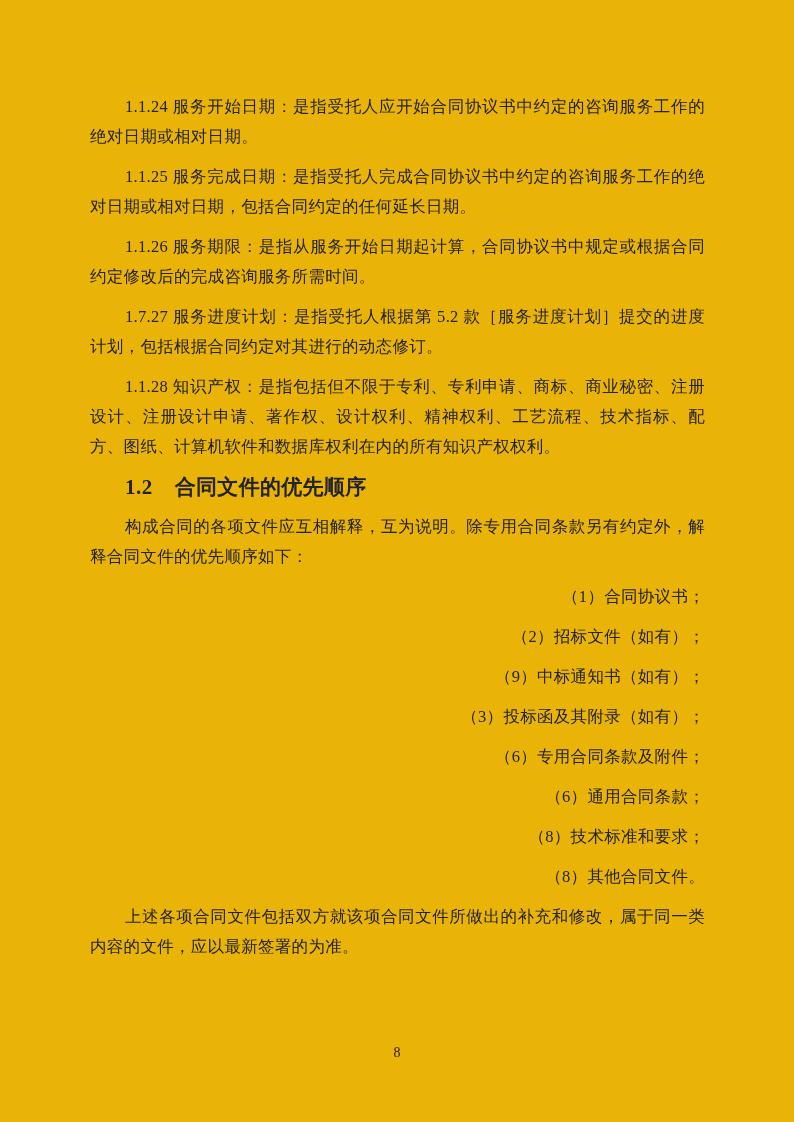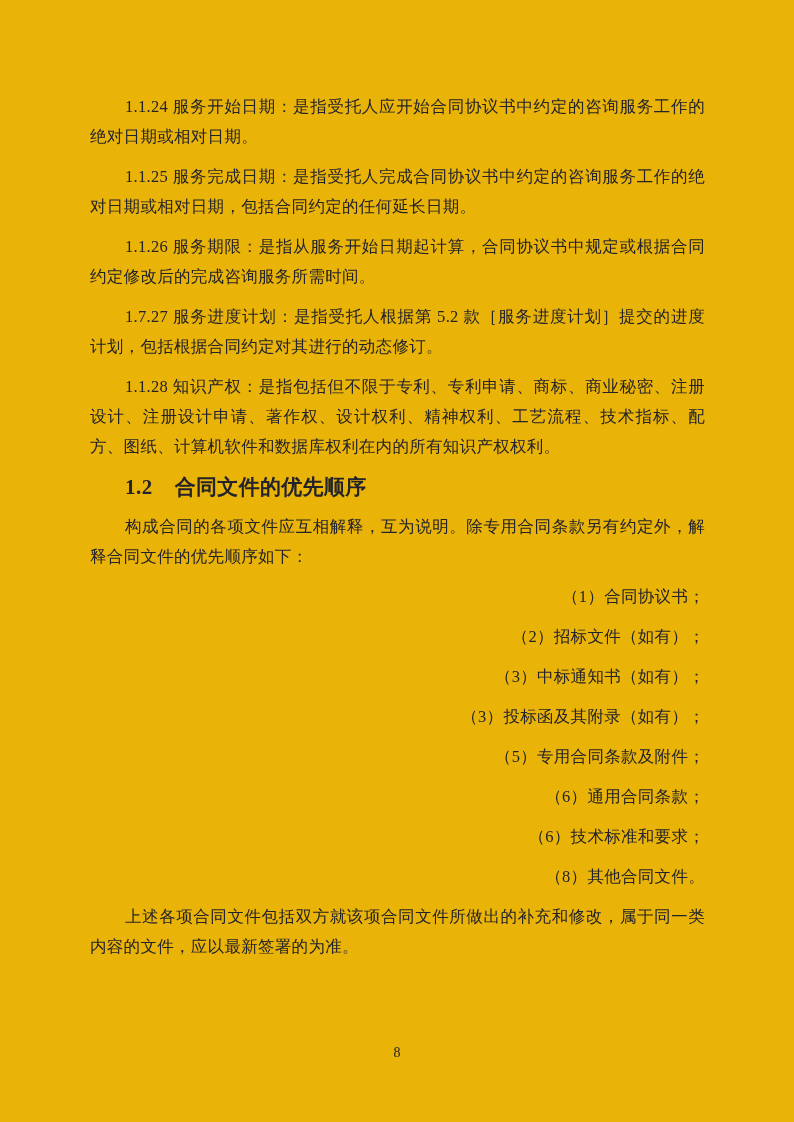"（3）中标通知书（如有）；" span { text: 3 -> 9 }
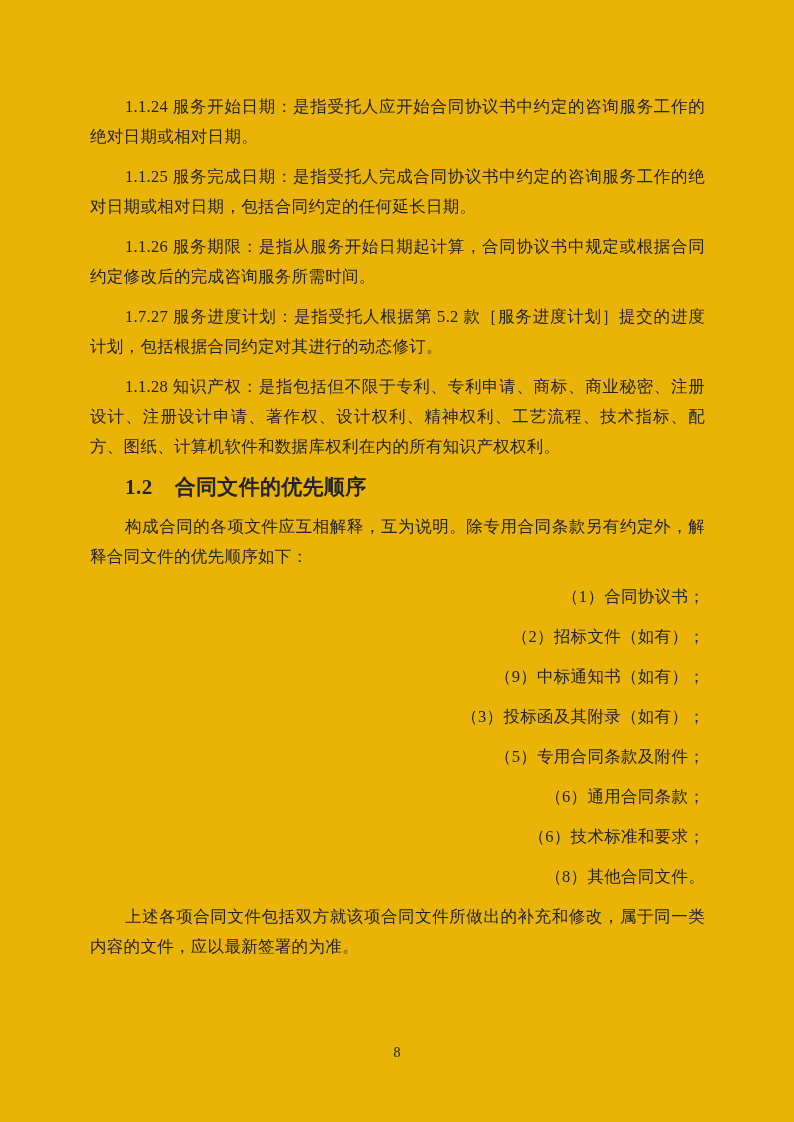"（5）专用合同条款及附件；" span { text: 5 -> 6 }
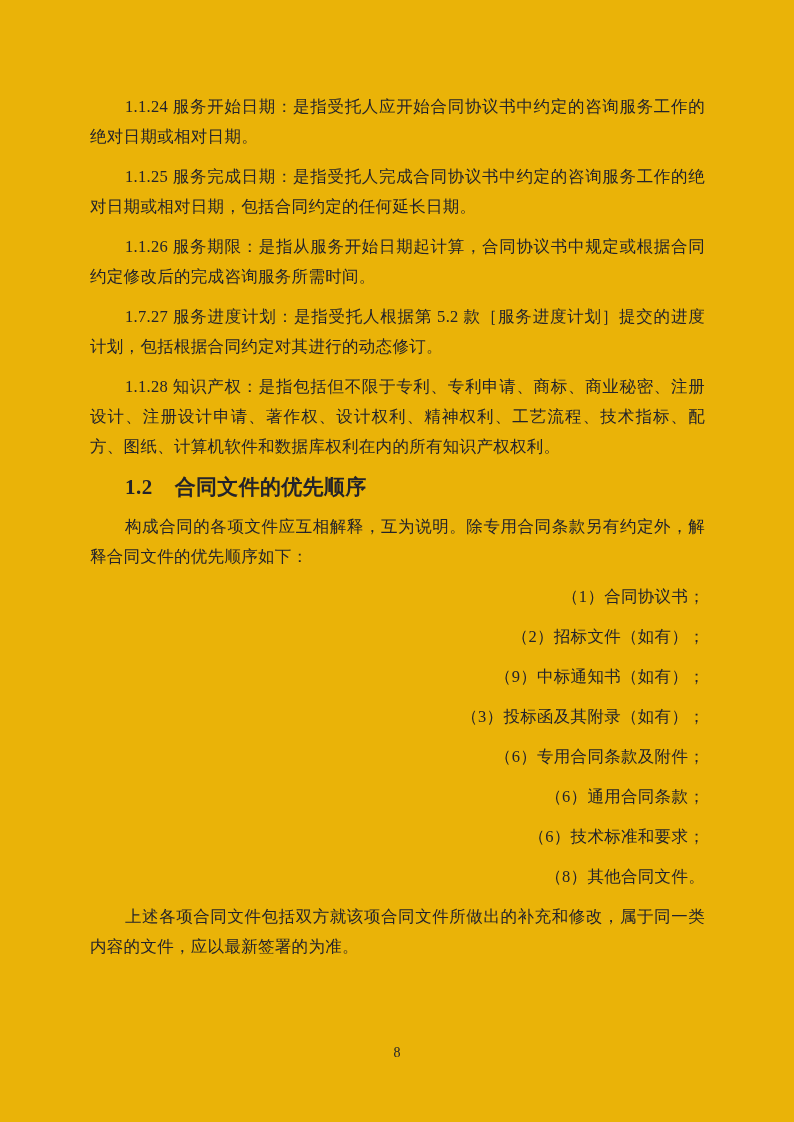"（6）技术标准和要求；" span { text: 6 -> 8 }
